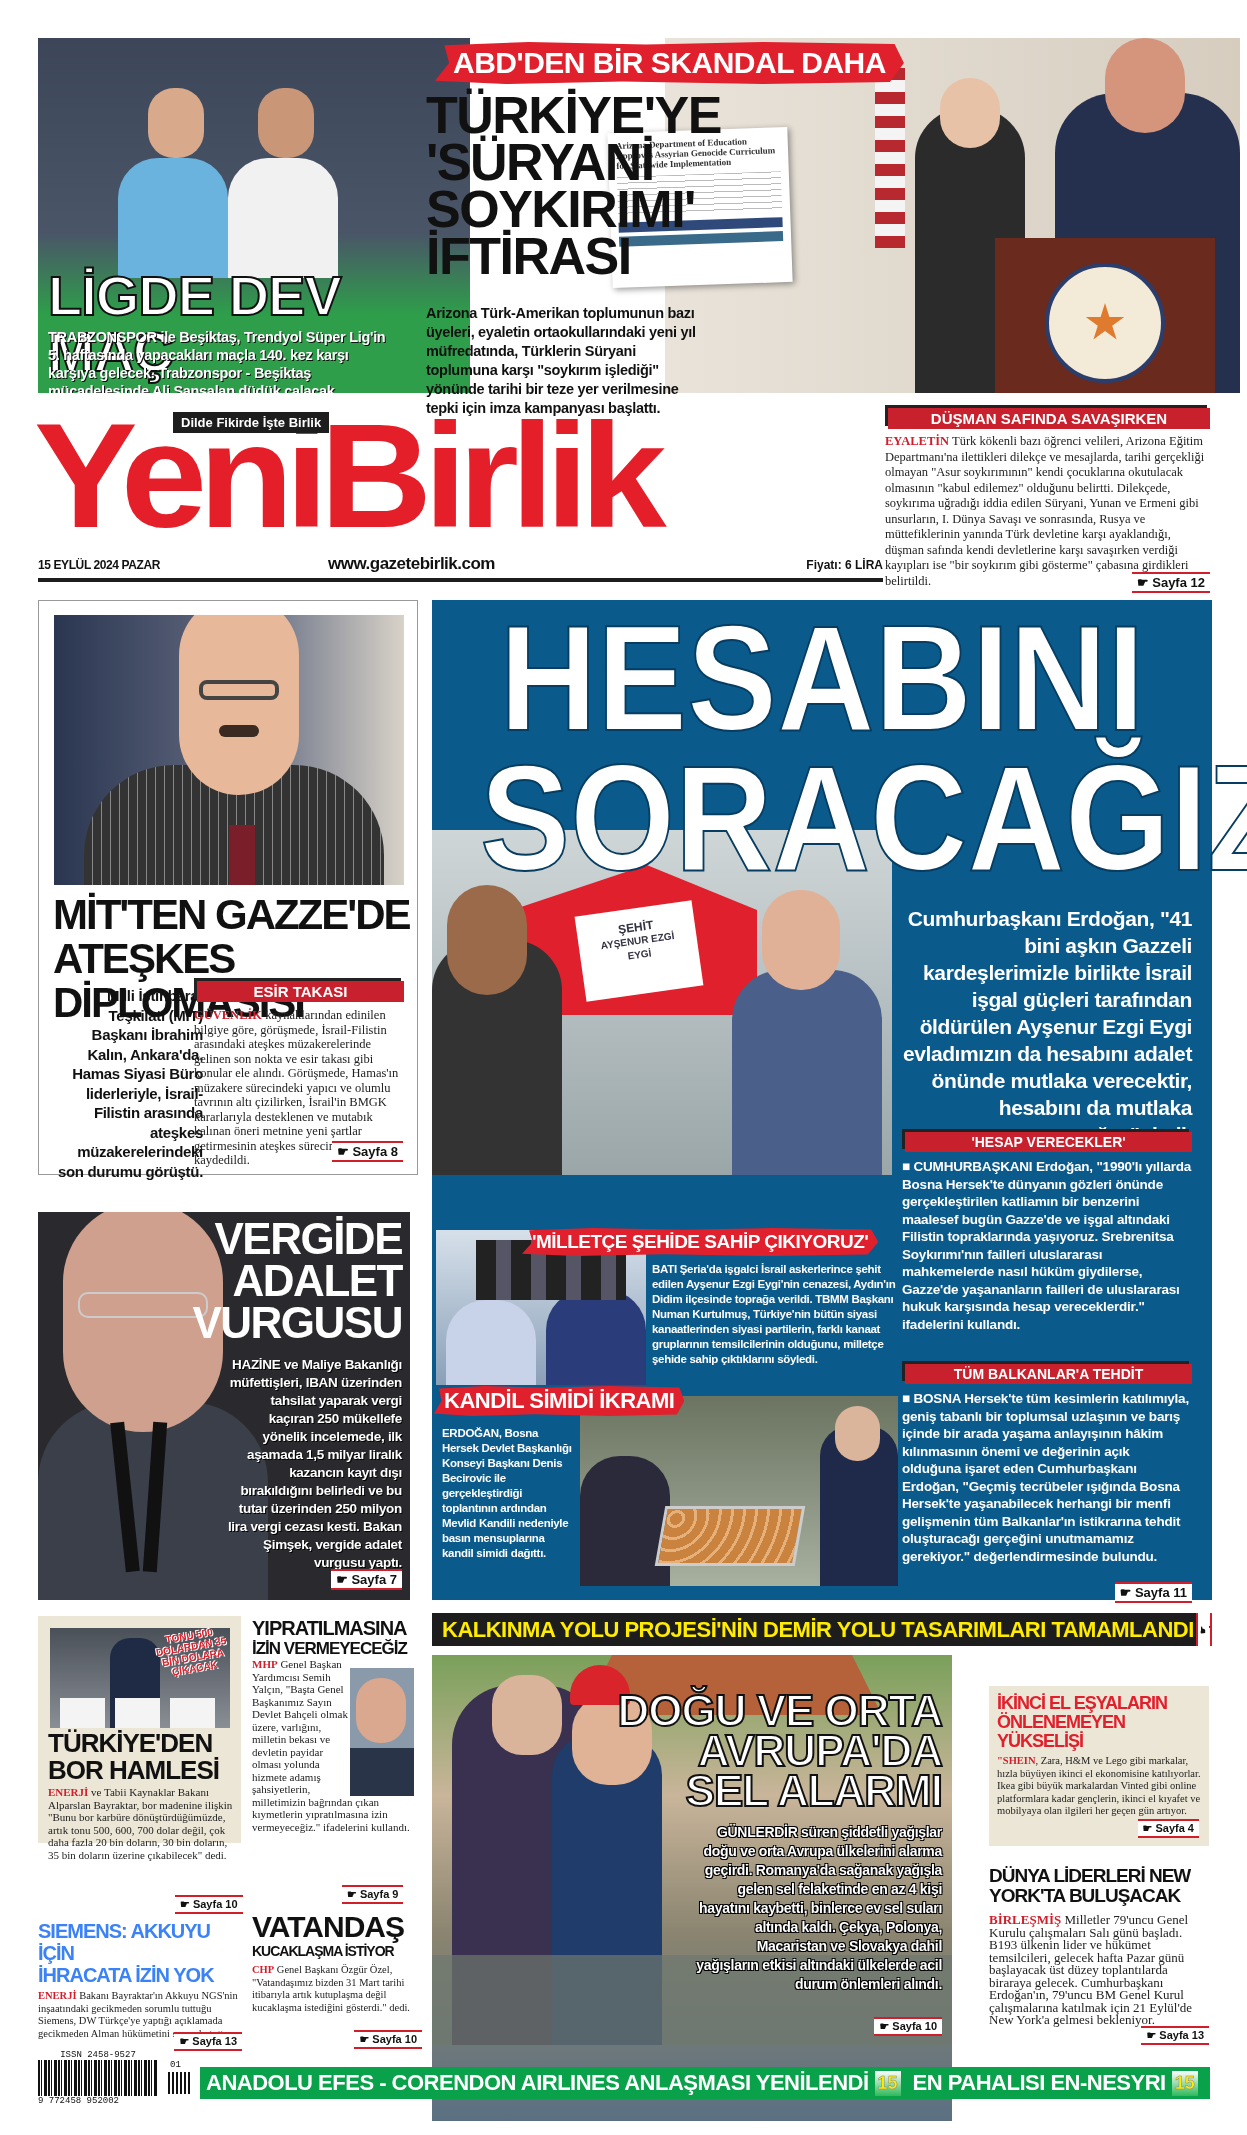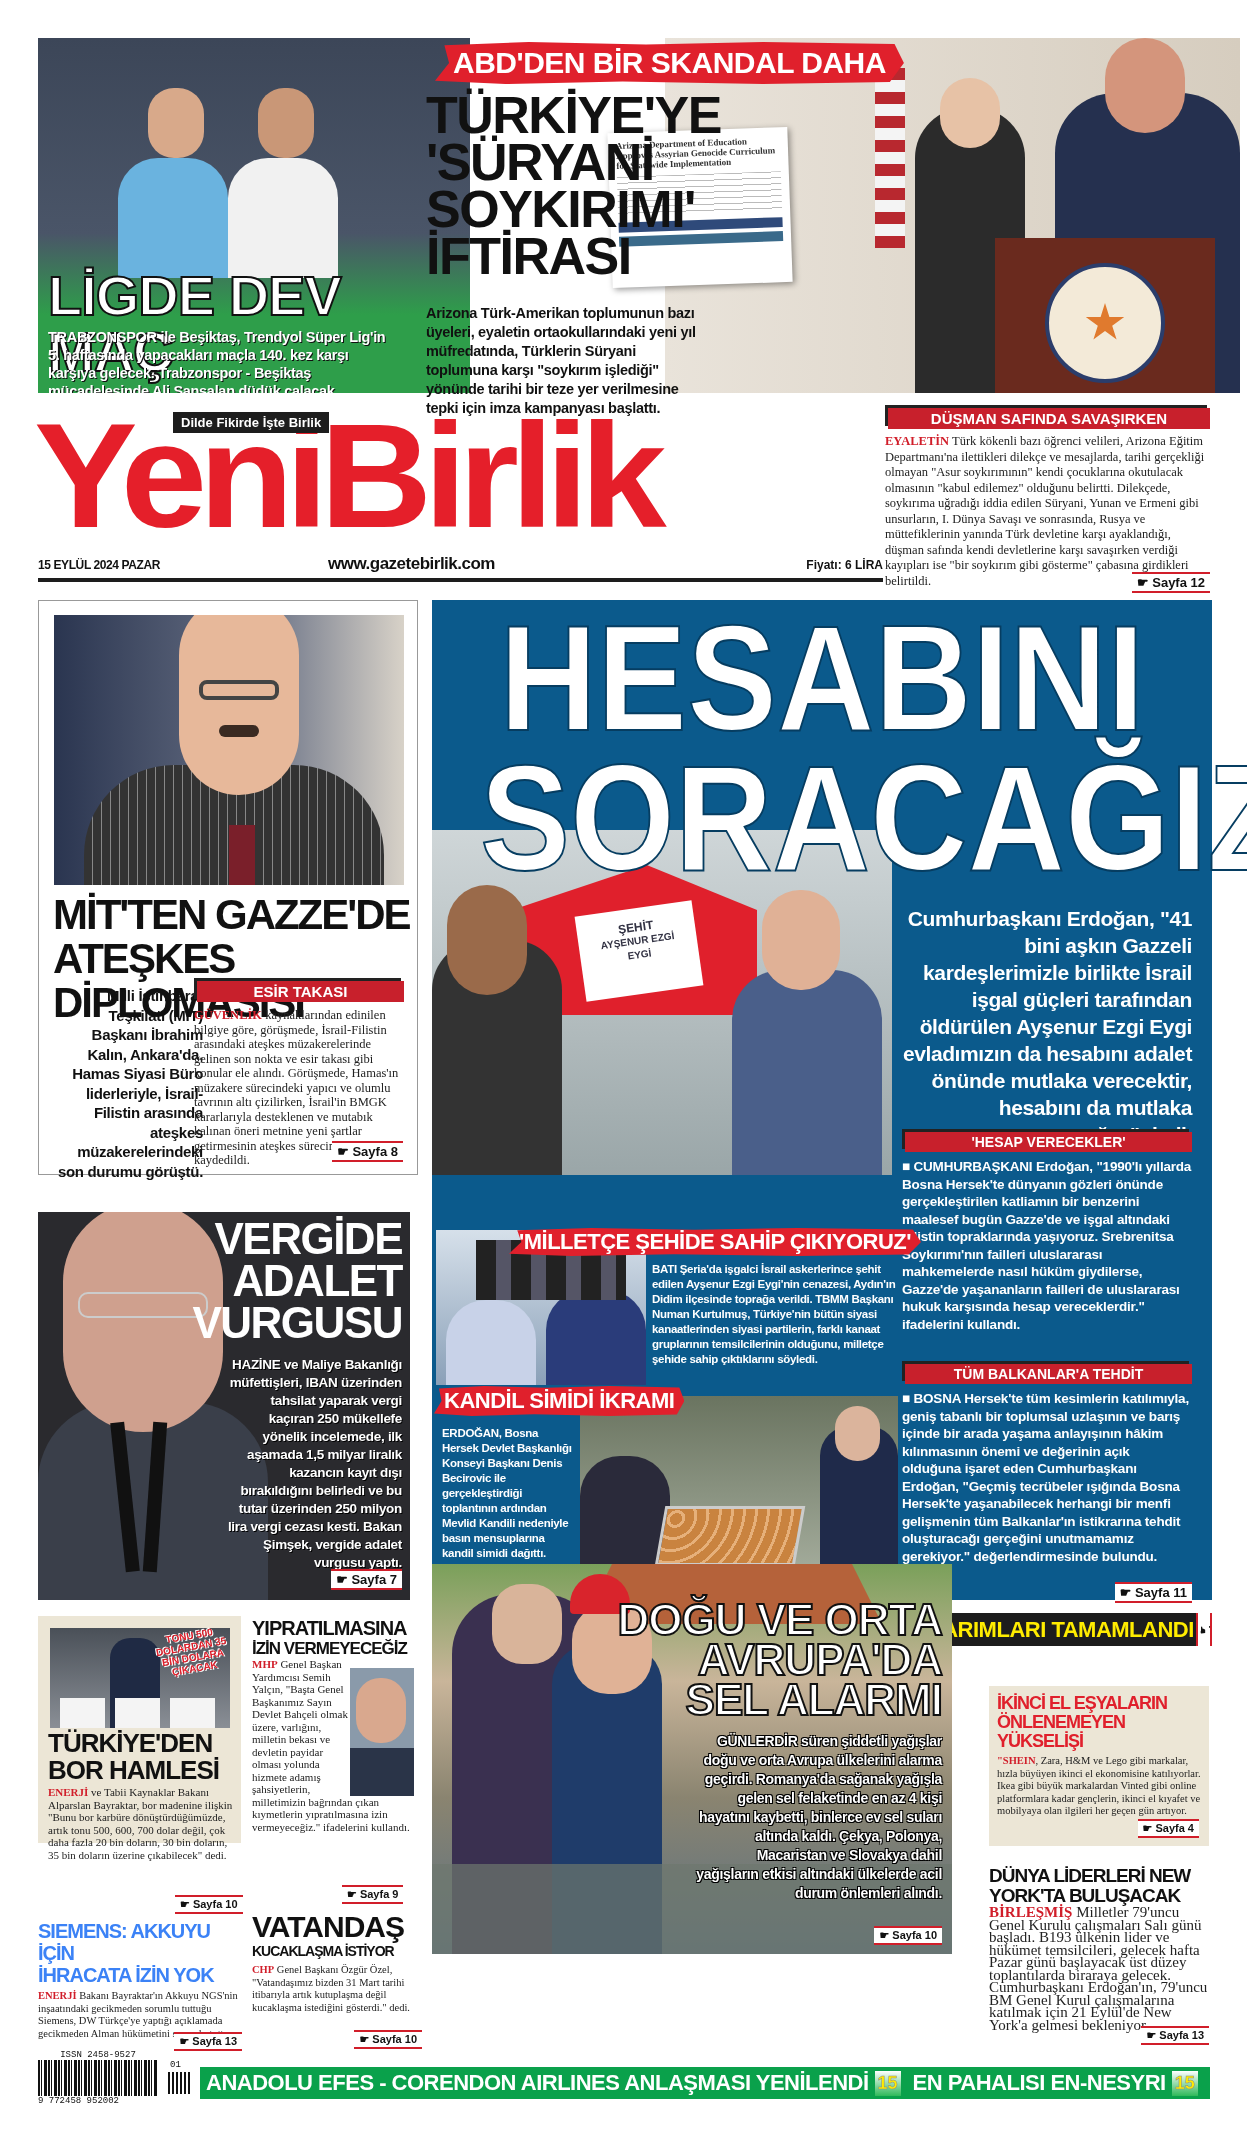"'MİLLETÇE ŞEHİDE SAHİP ÇIKIYORUZ'" div.abs { font-size: 22px -> 19px; left: 77px -> 90px }
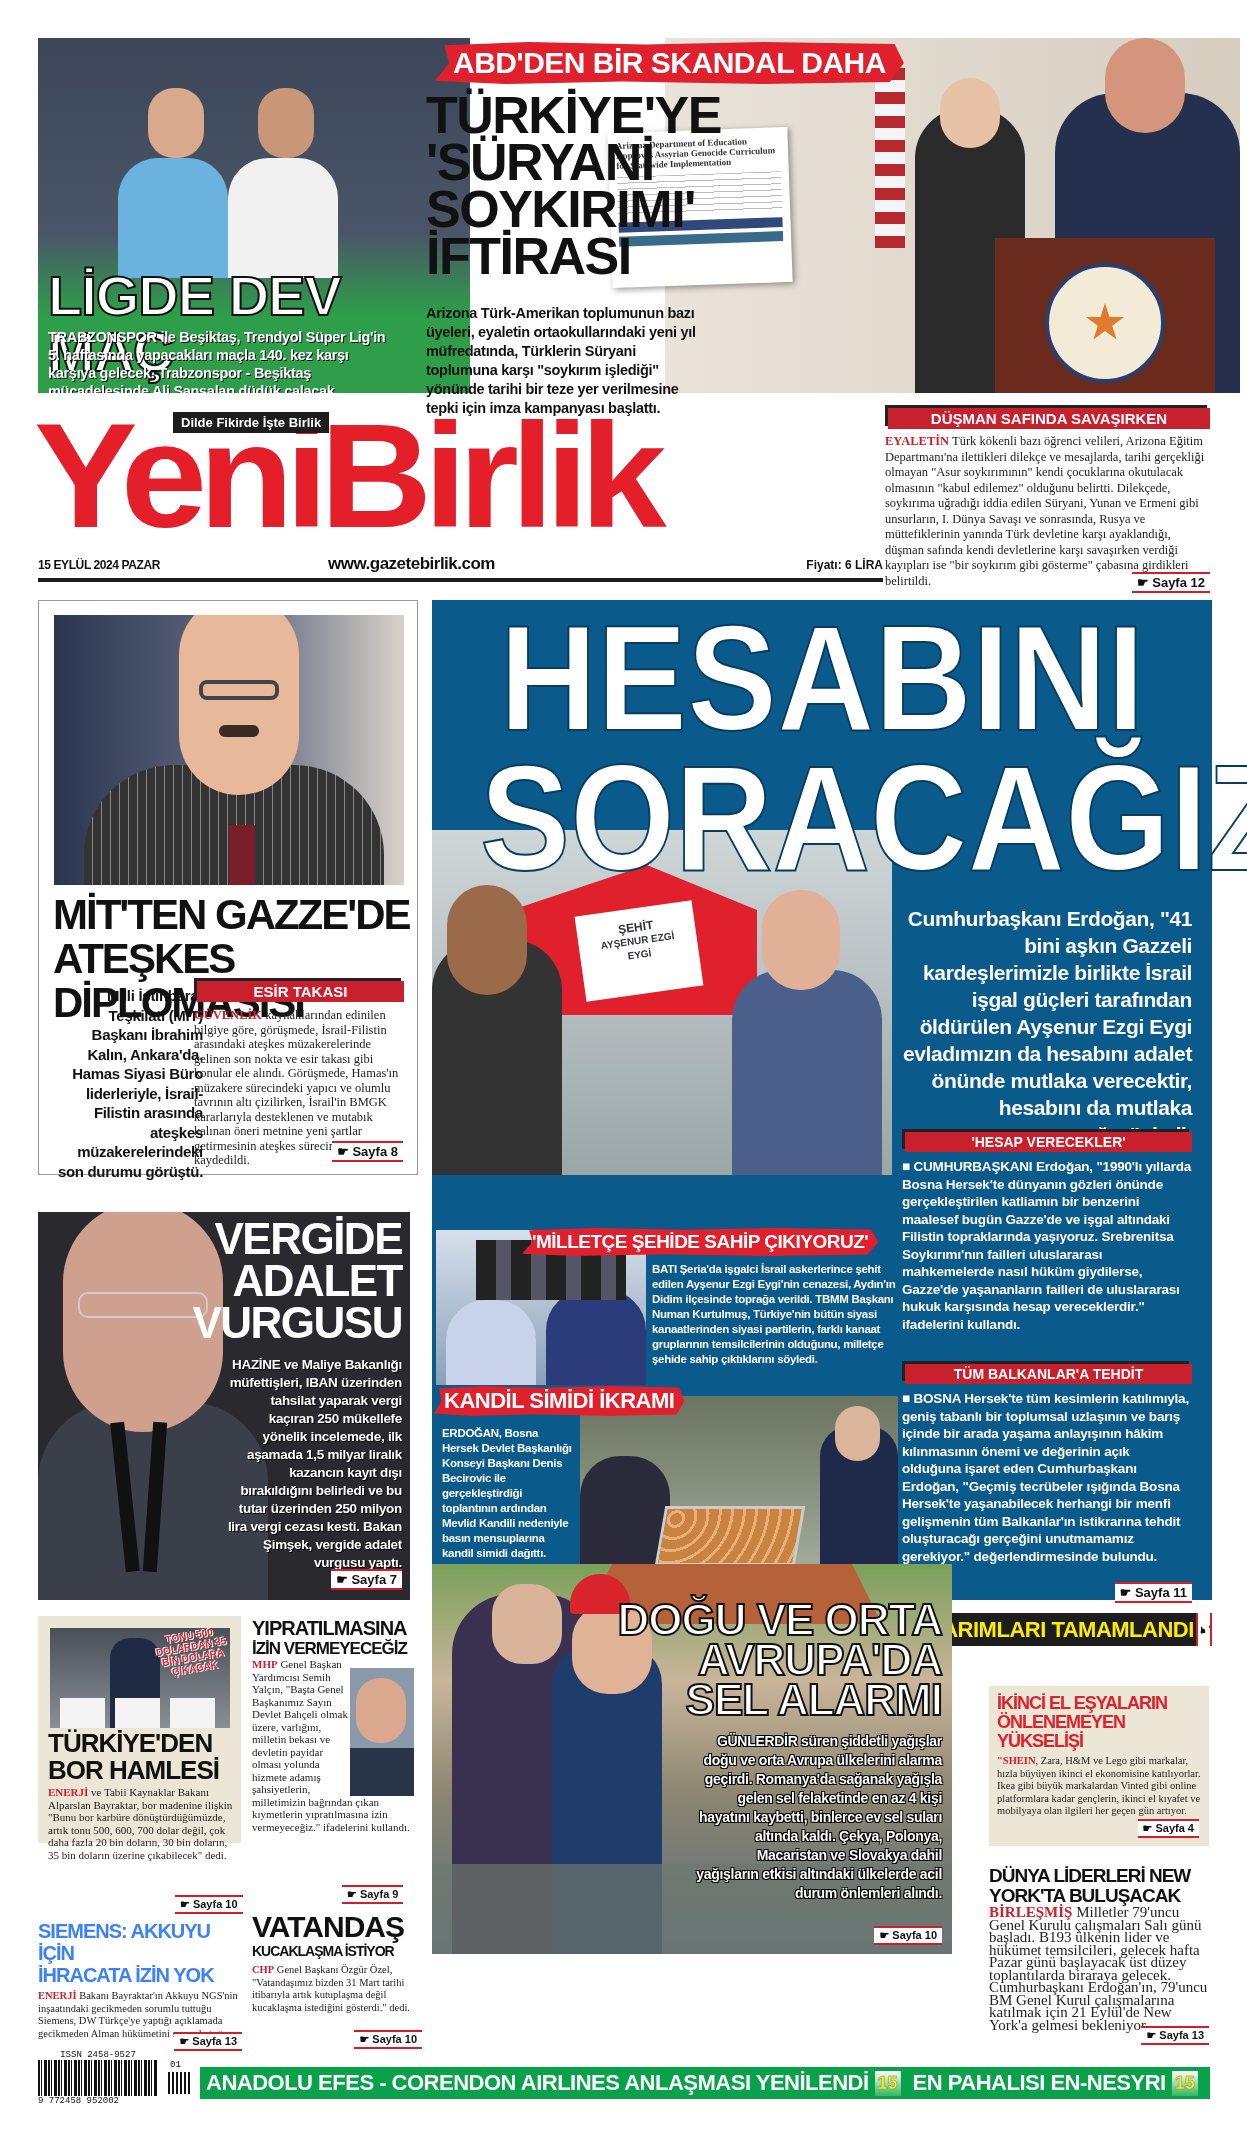"DOĞU VE ORTA" div.abs { height: 390px -> 466px; top: 1564px -> 1655px }
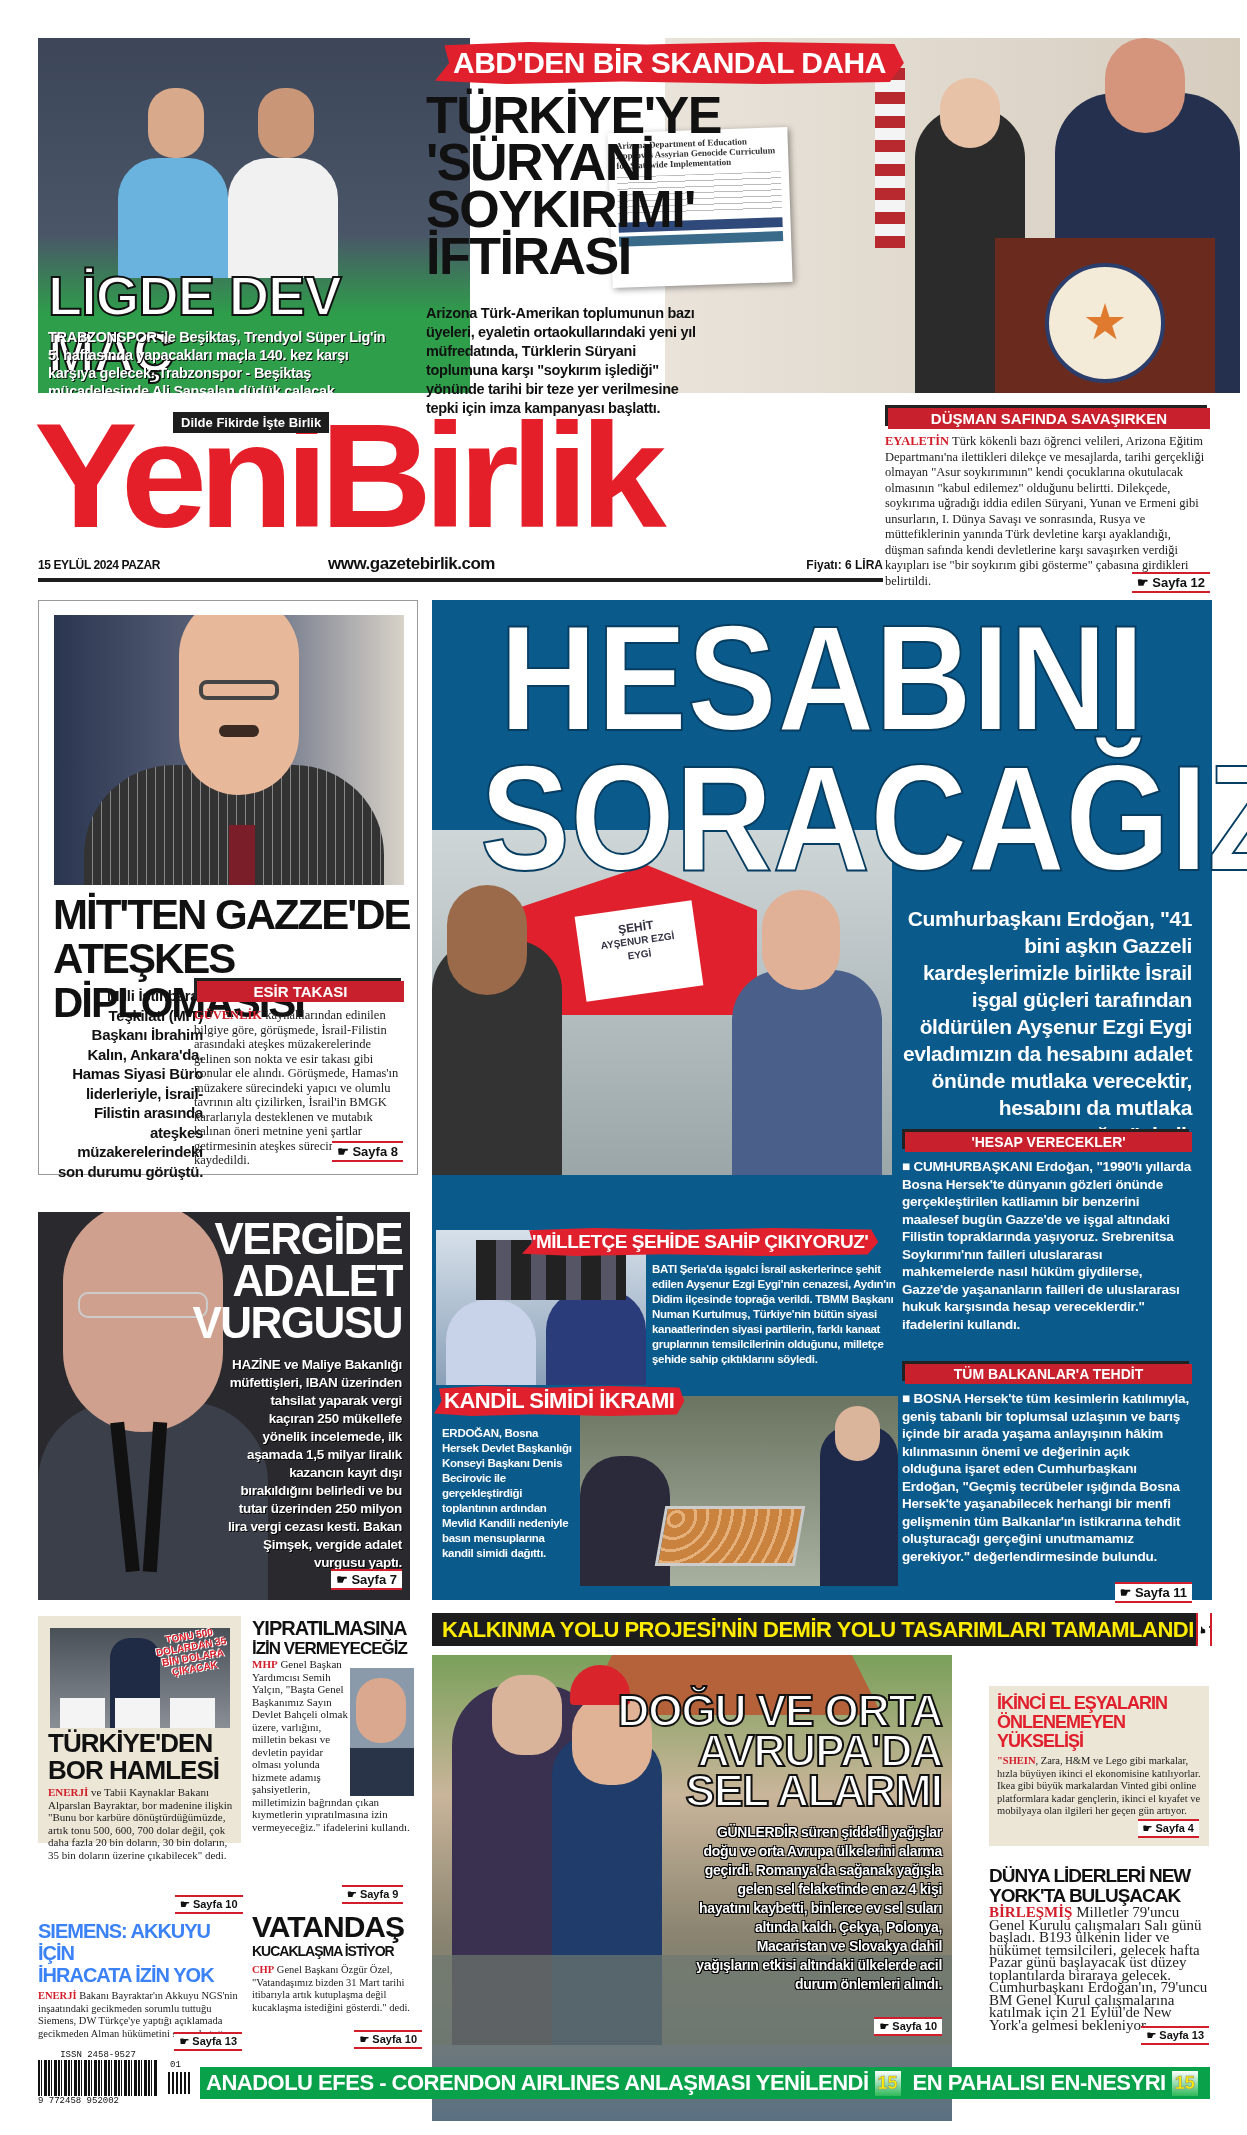"BİRLEŞMİŞ Milletler 79'uncu Genel Kurulu" div.serif { font-size: 15px -> 13px; margin-top: 0 -> 8px }
